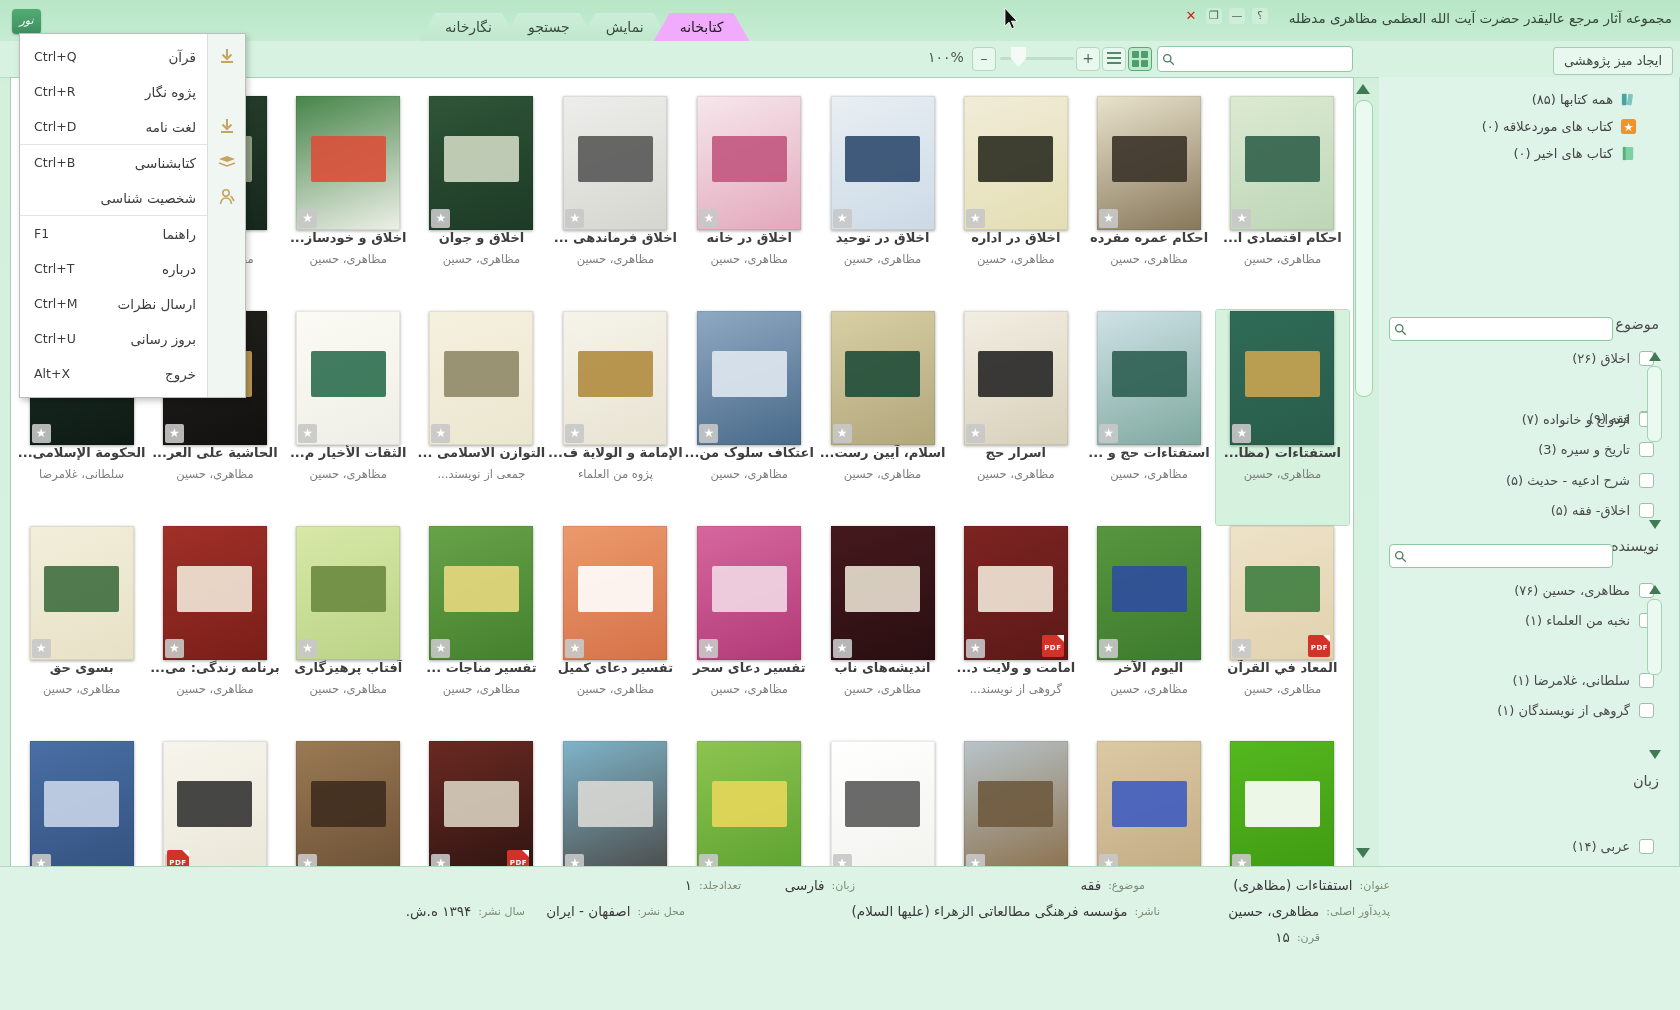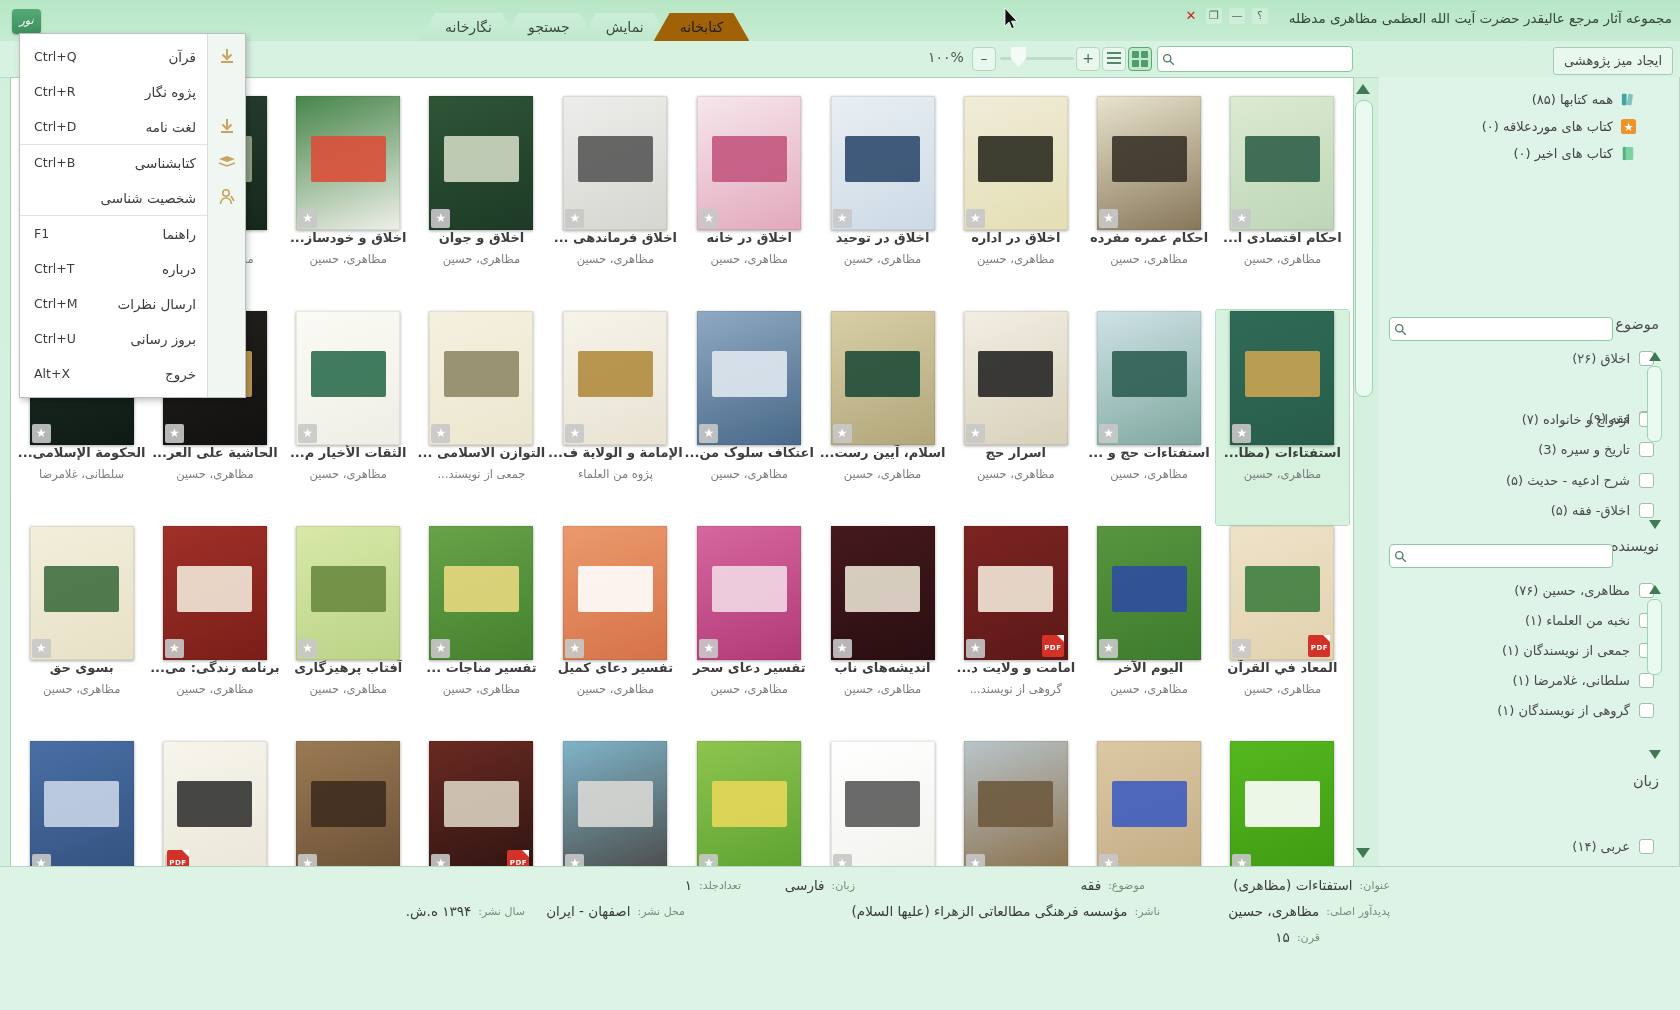"کتابخانه" .tab.active { background: #a16207 -> #f0abfc }
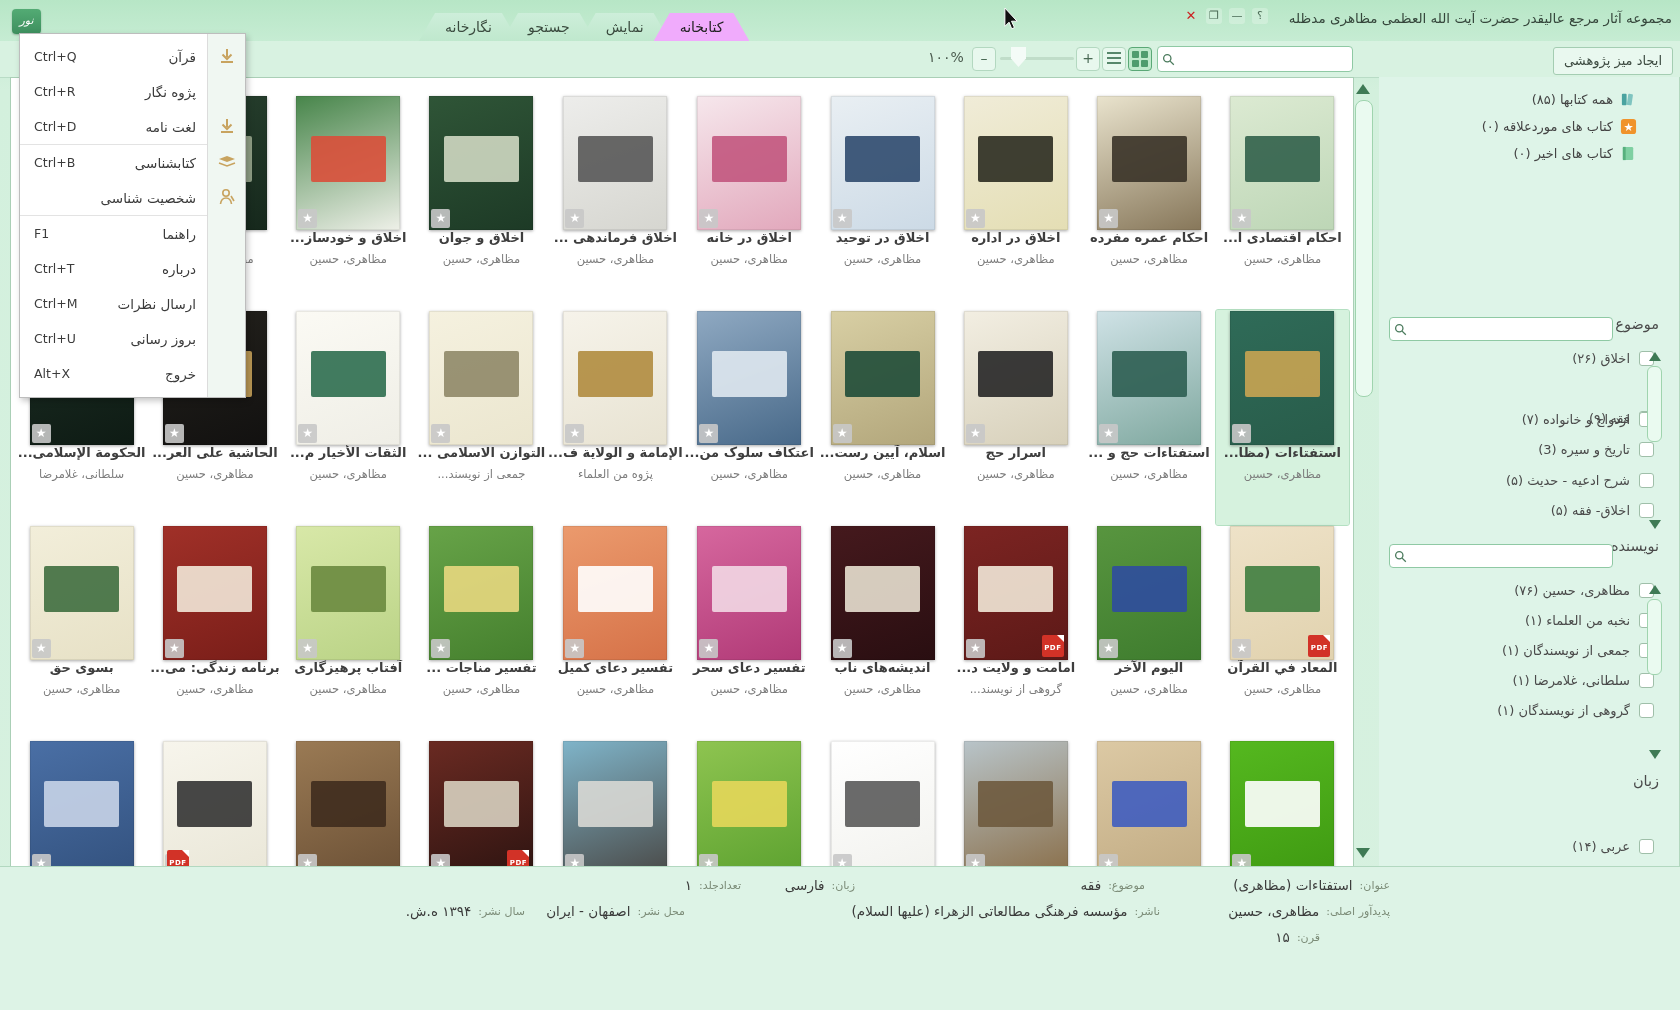"جمعی از نویسندگان (۱)" div.filter-row { html: <div> <span></span> <span>جمعی از نویسندگان (۱)</span> </div> -> none }
